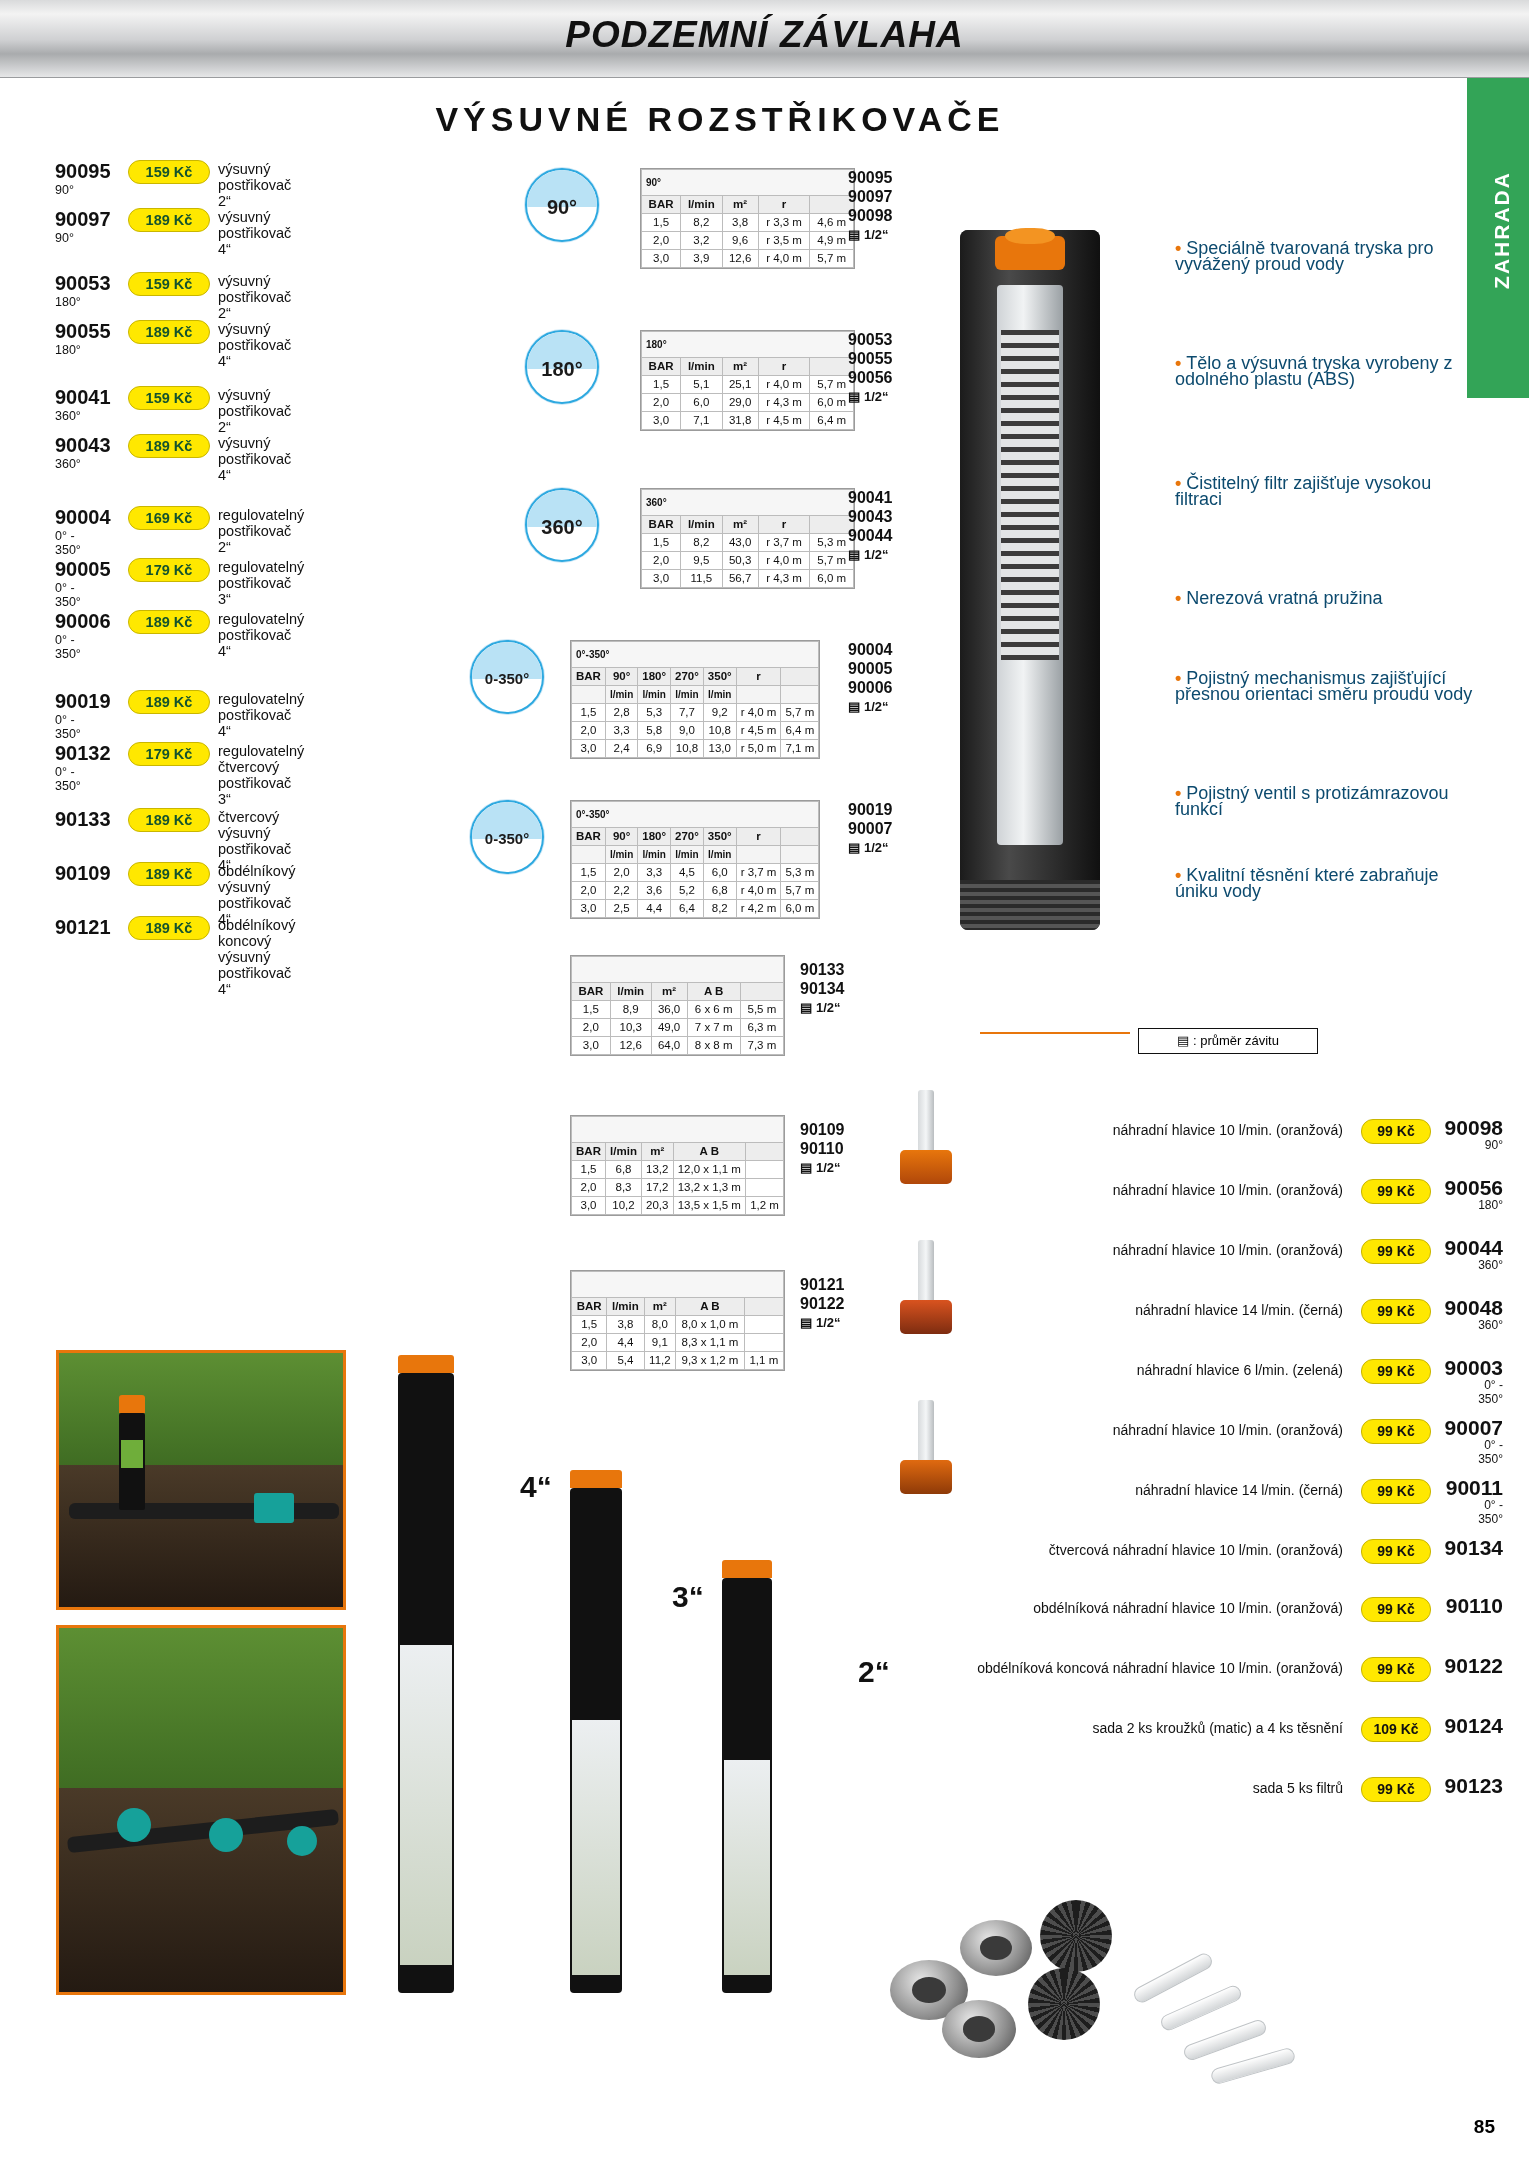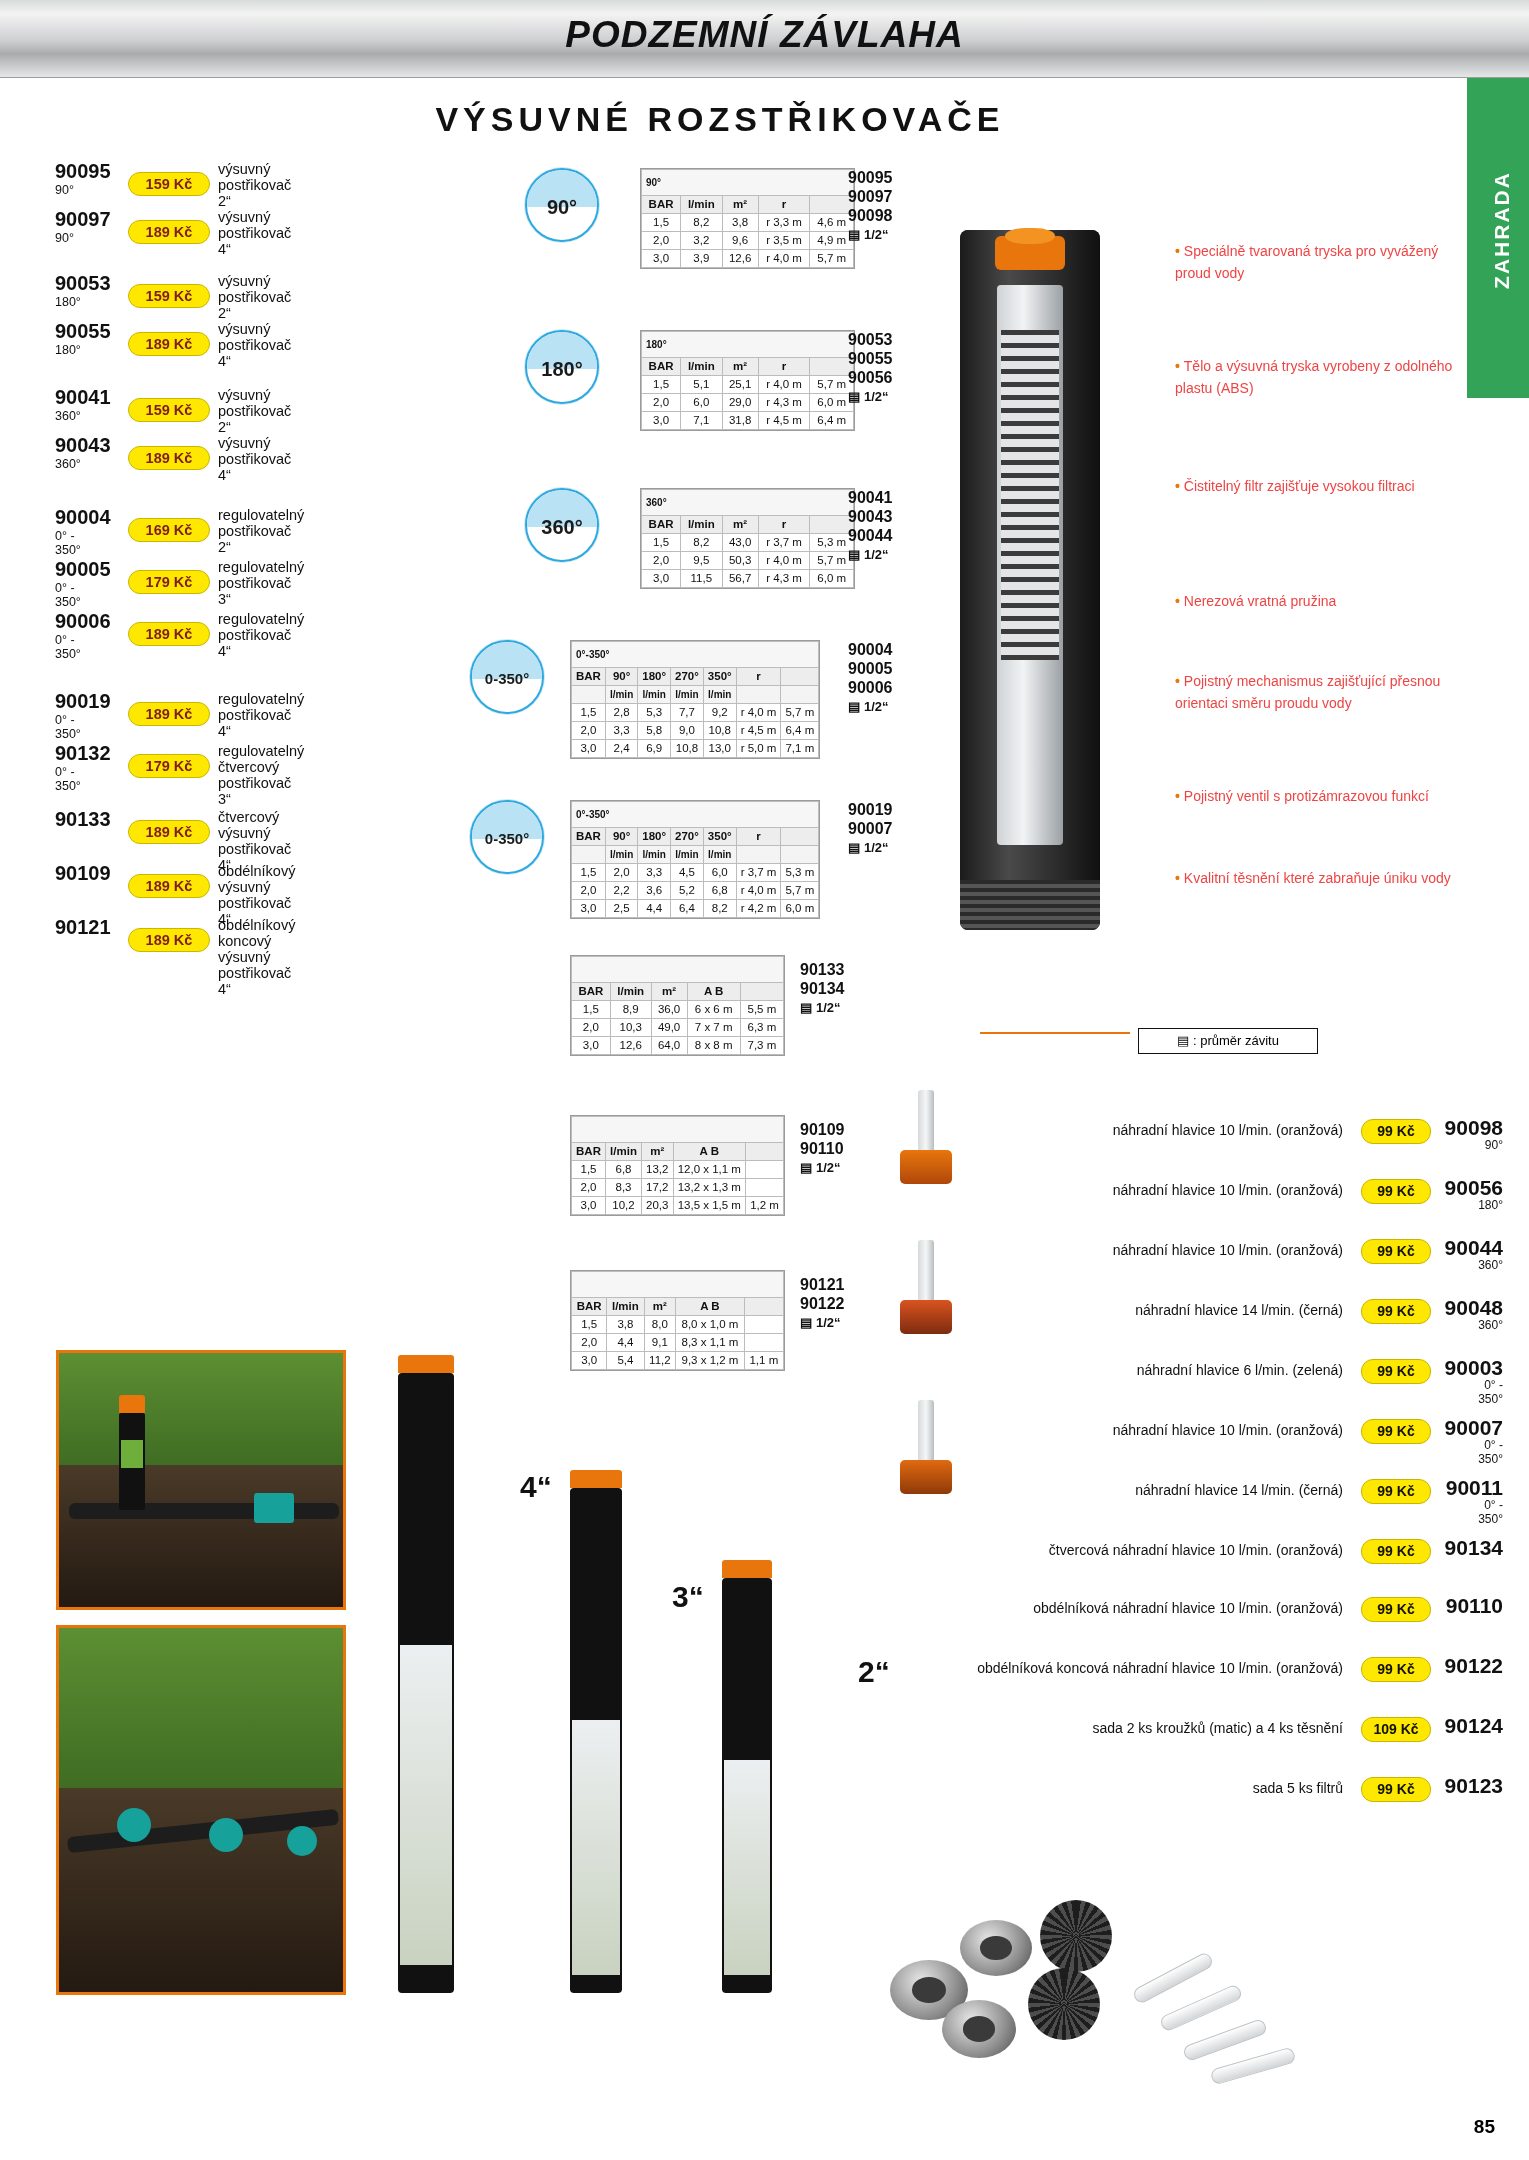"159 Kč" .price { color: #7f1d1d -> #14532d; top: 12px -> 0px }
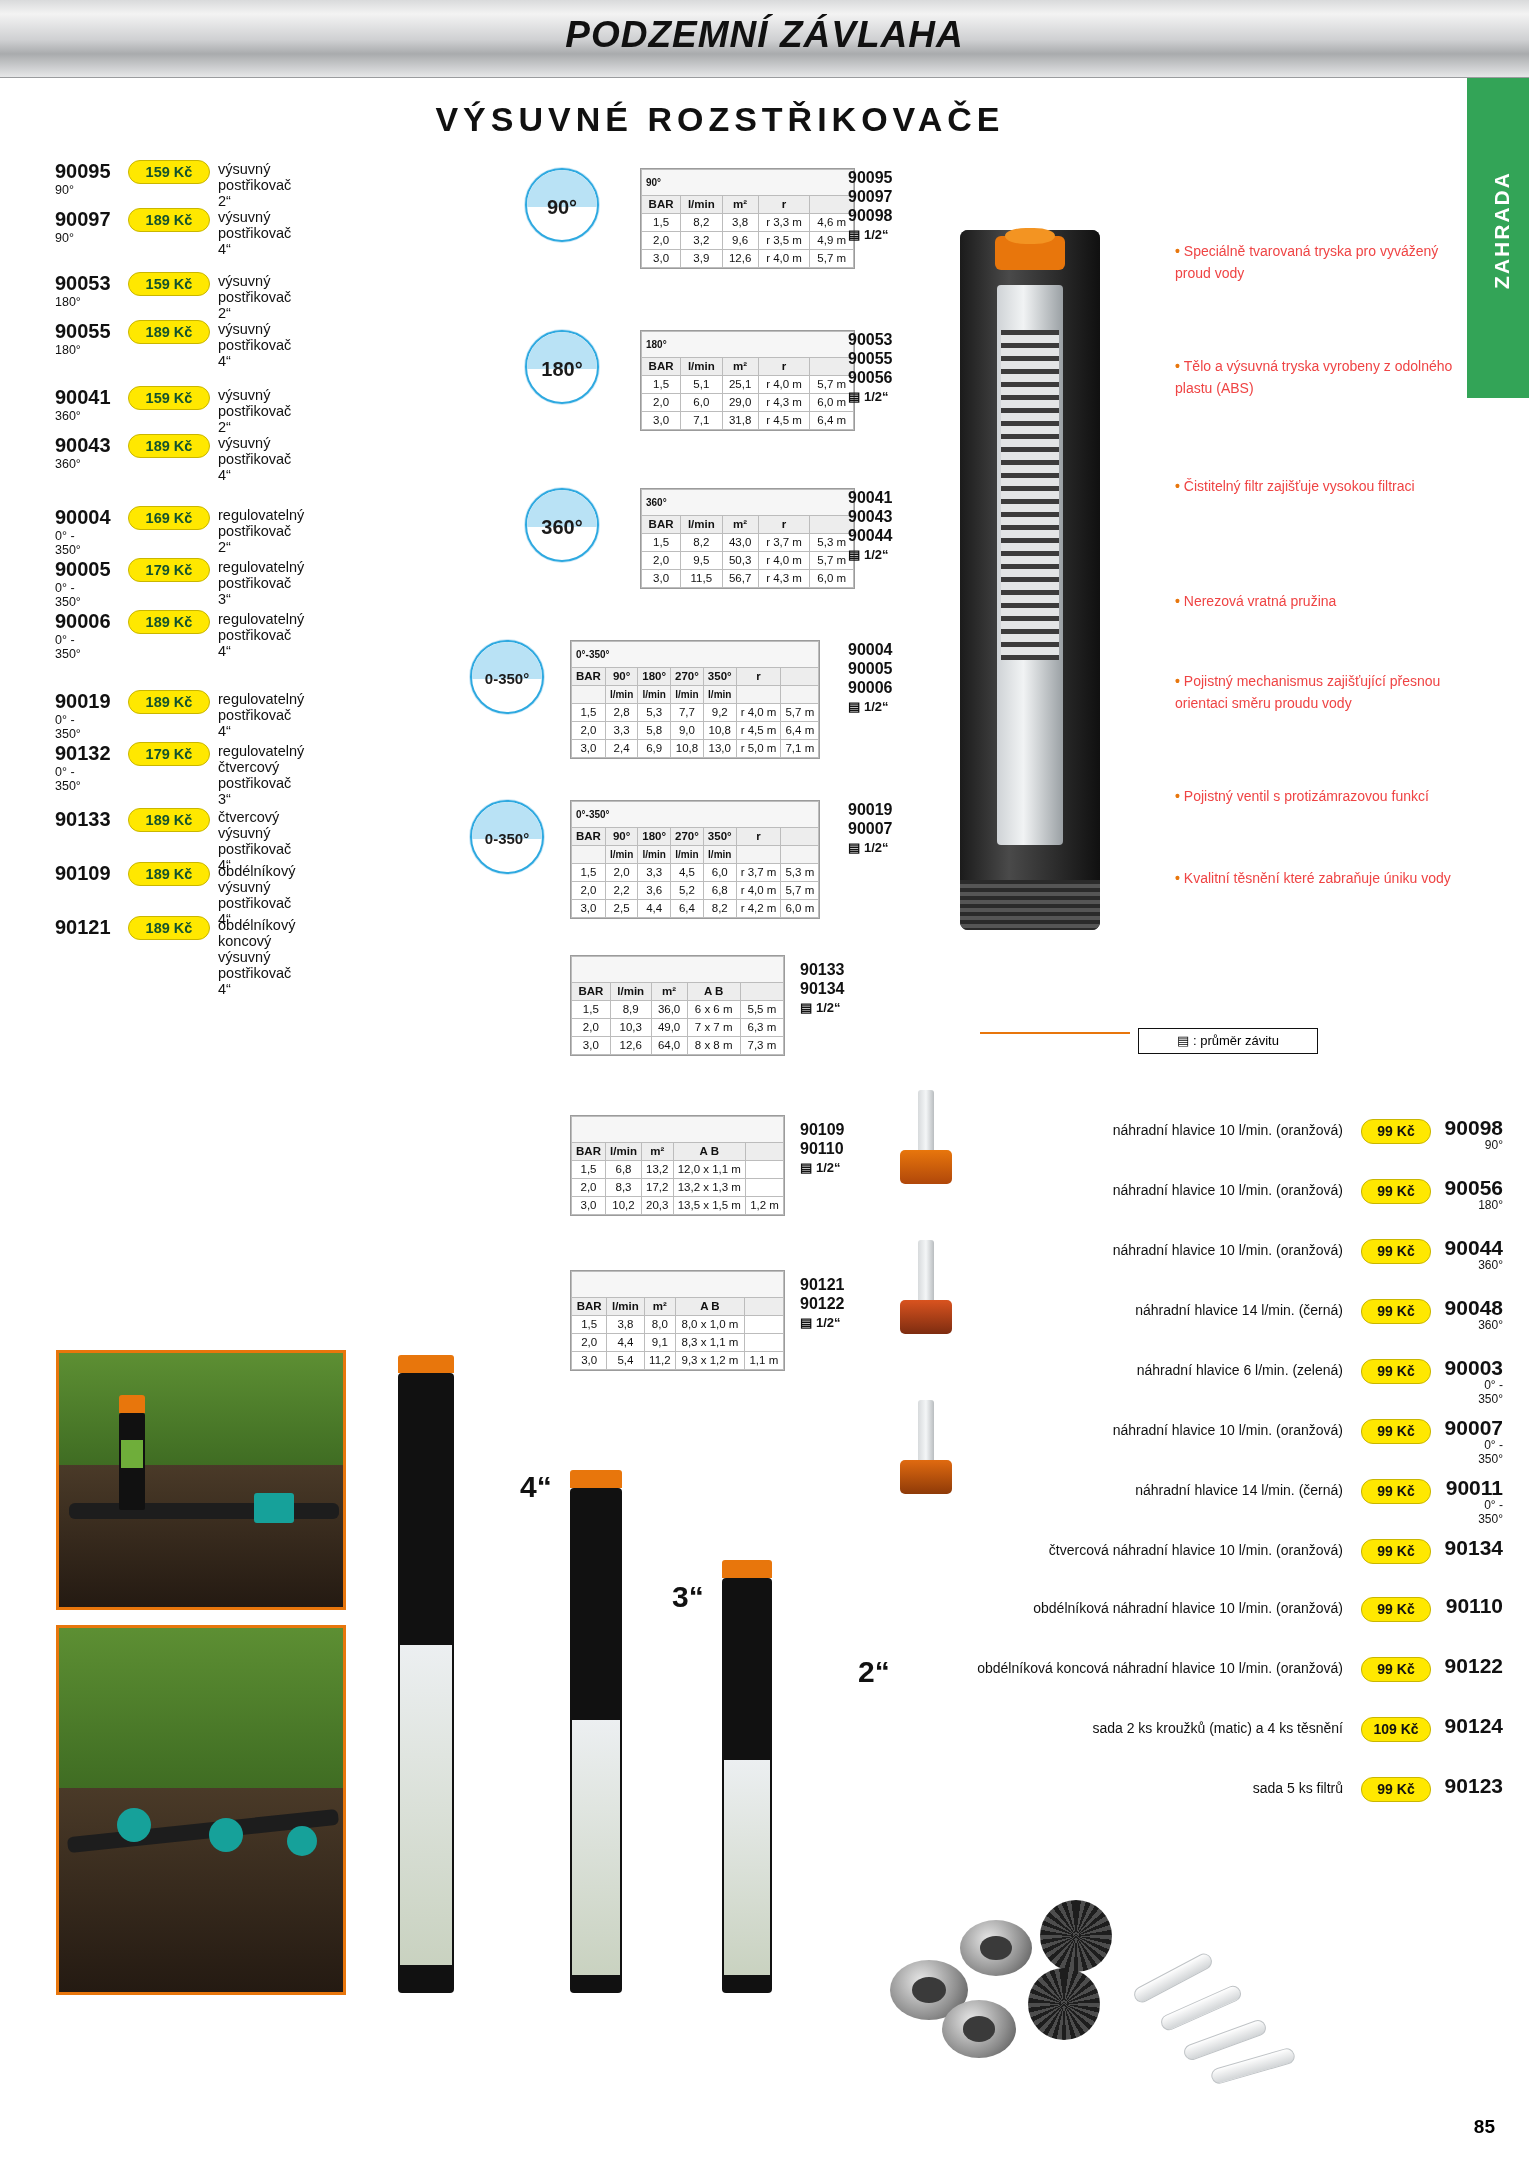"Speciálně tvarovaná tryska pro vyvážený" .feat { color: #ef4444 -> #0c4a6e; font-size: 14px -> 18px; line-height: 22px -> 16px }
